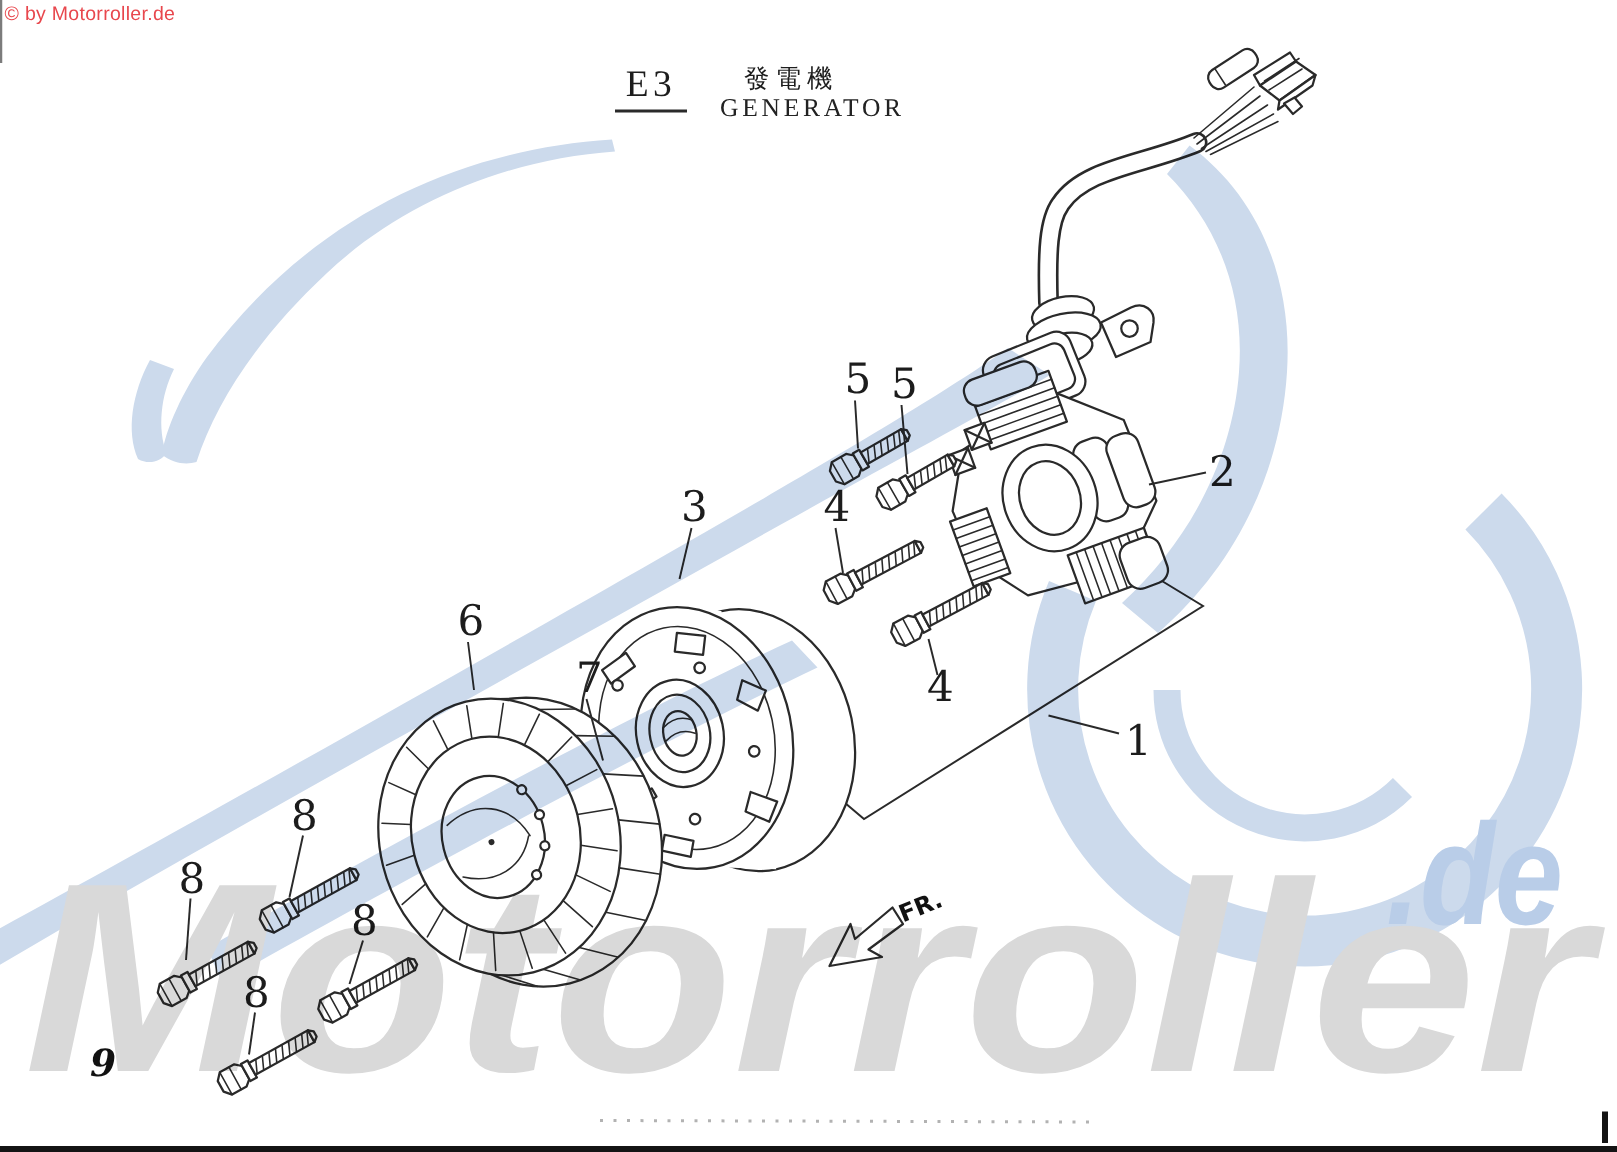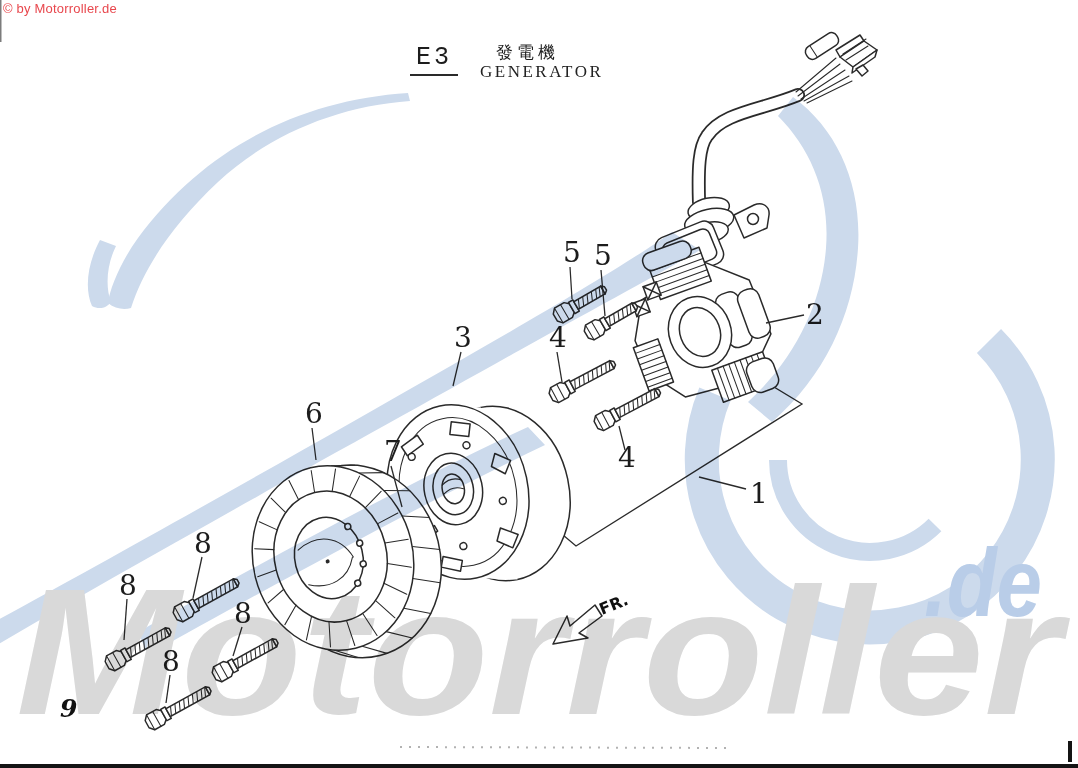"E3" .sec-code { font-family: Liberation Mono, monospace -> Liberation Serif, serif }
